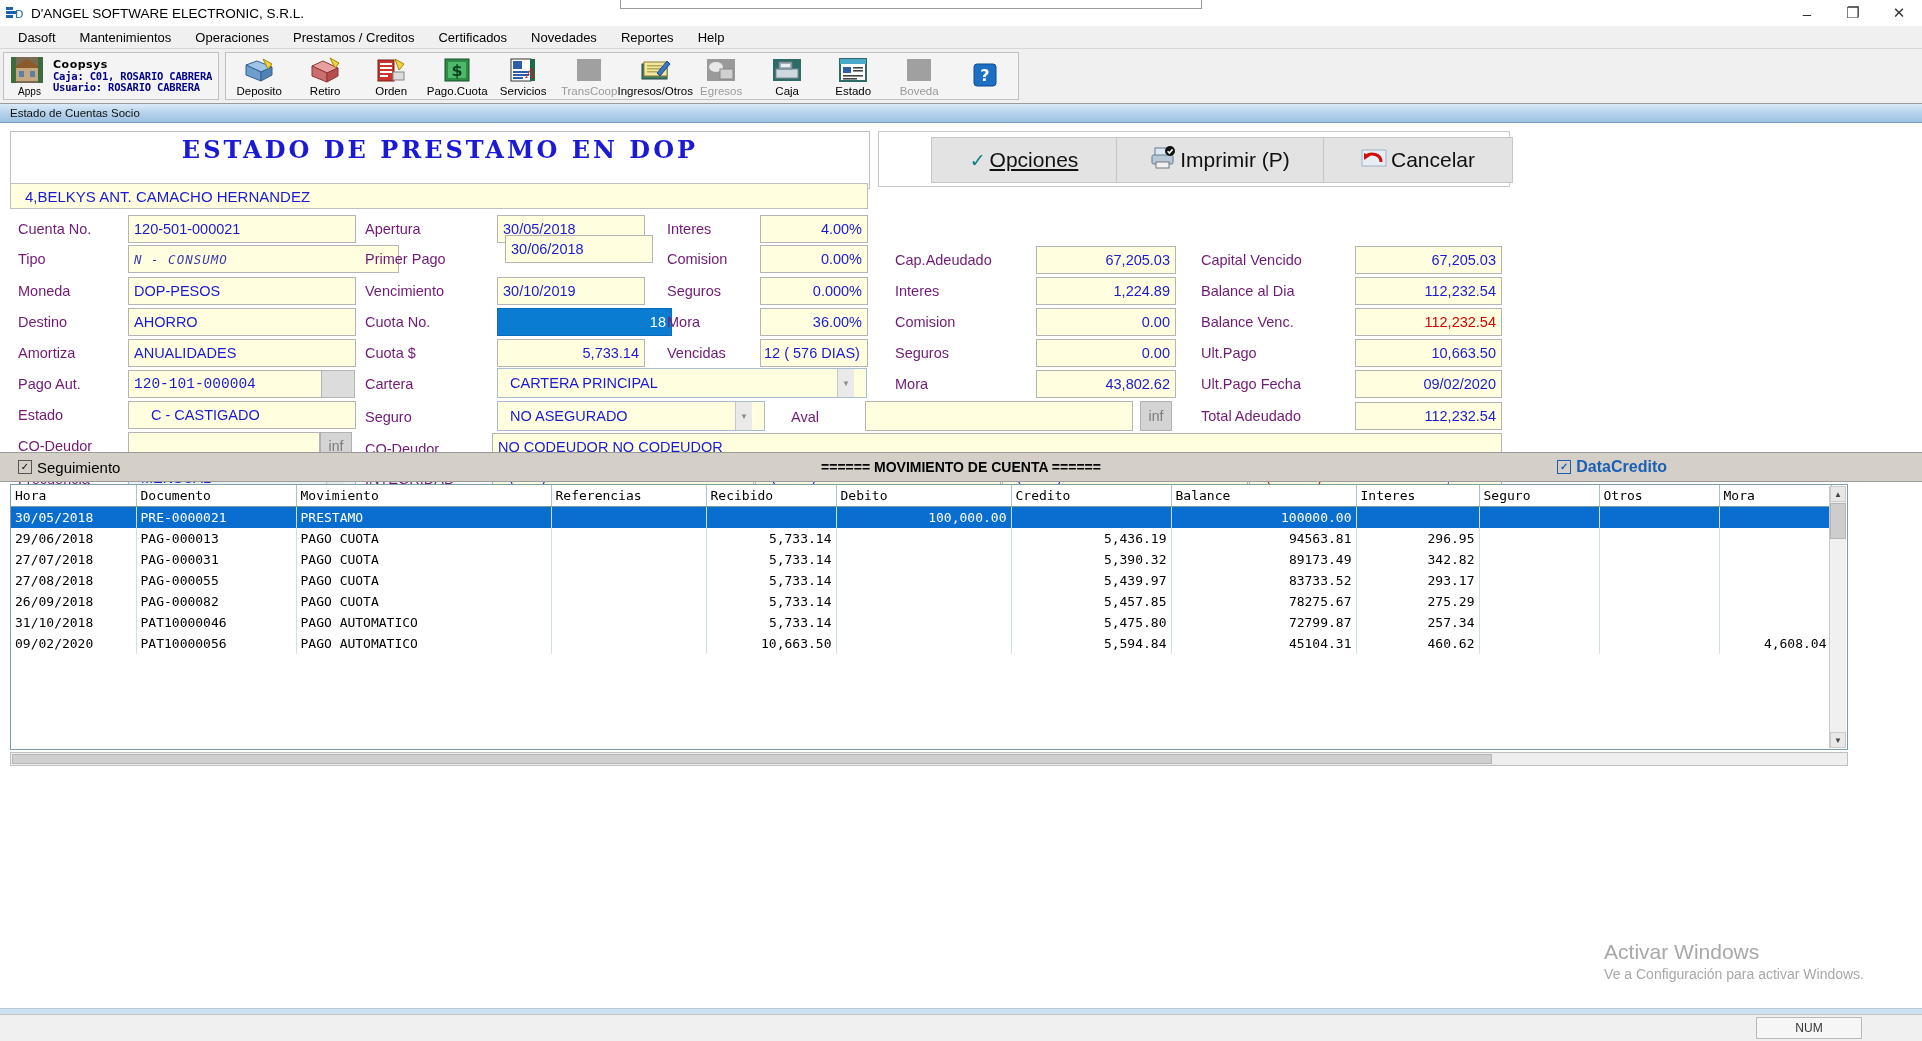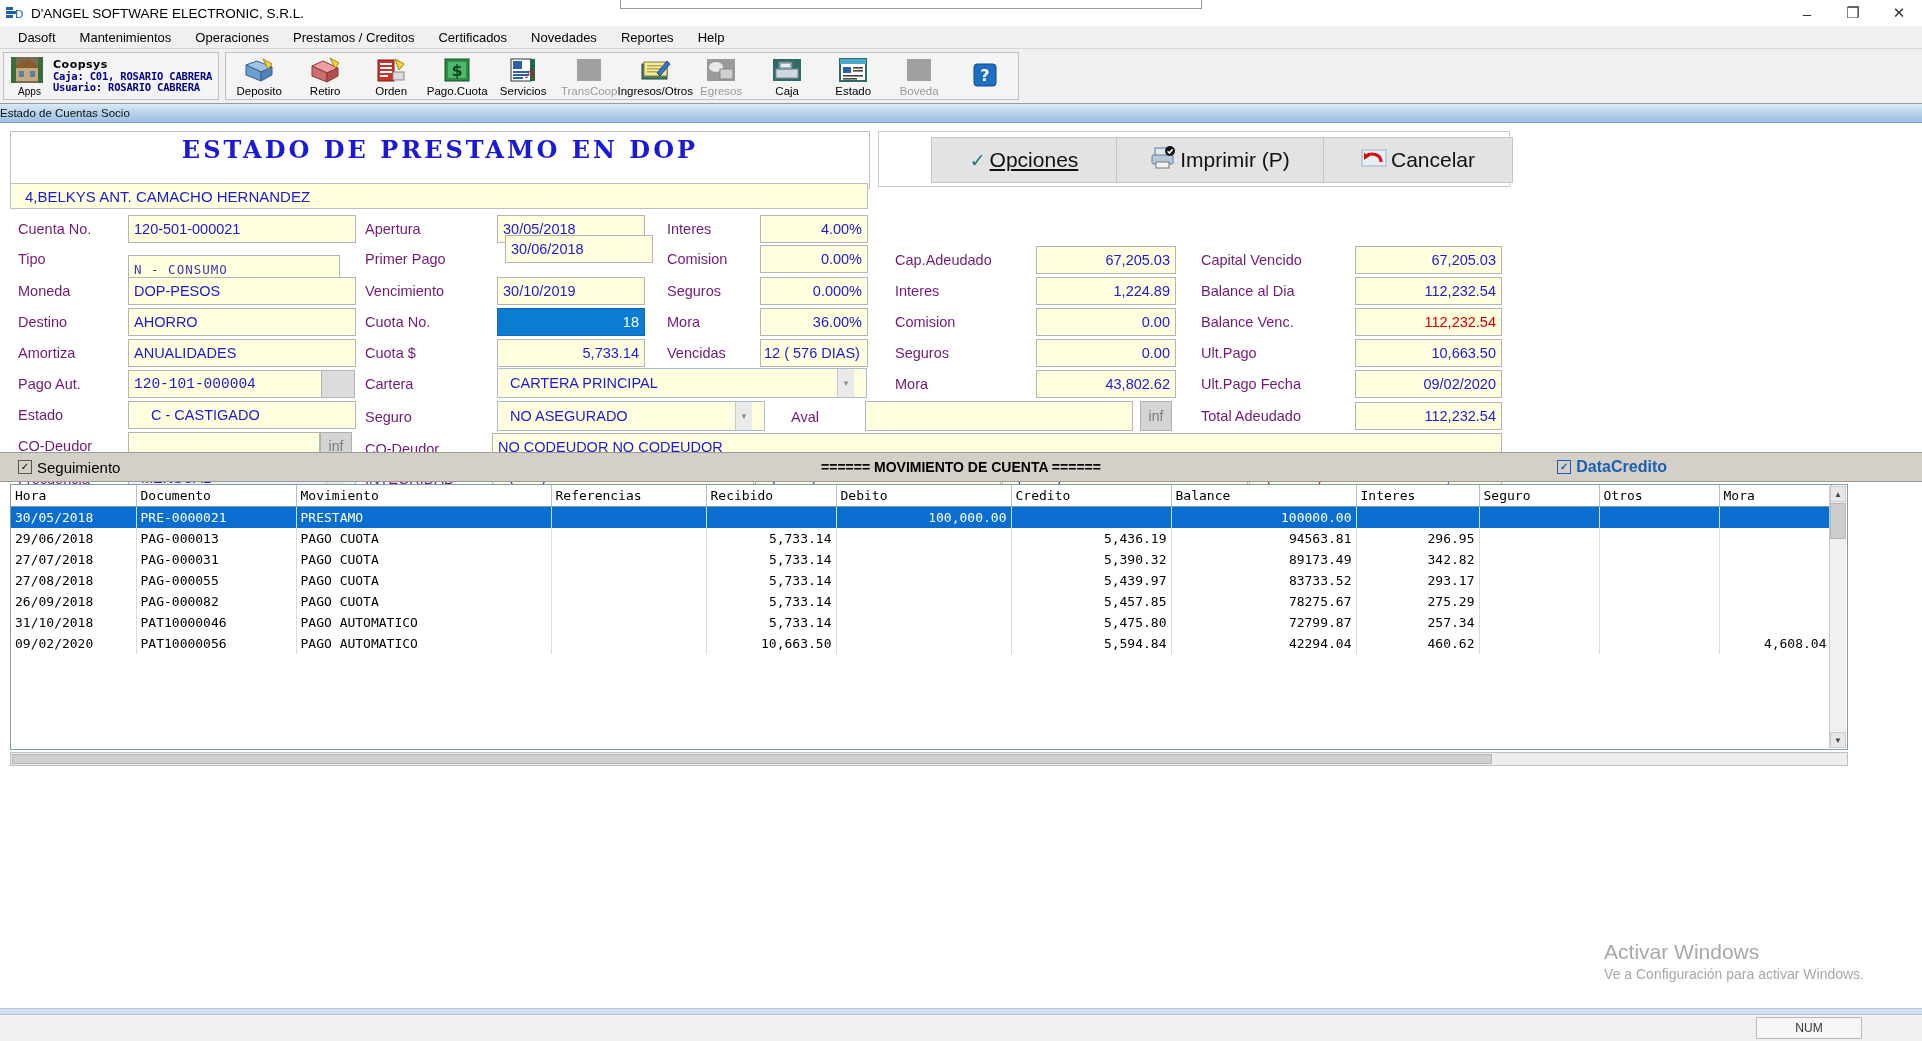"Estado de Cuentas Socio" .mdicap { padding-left: 0 -> 10px }
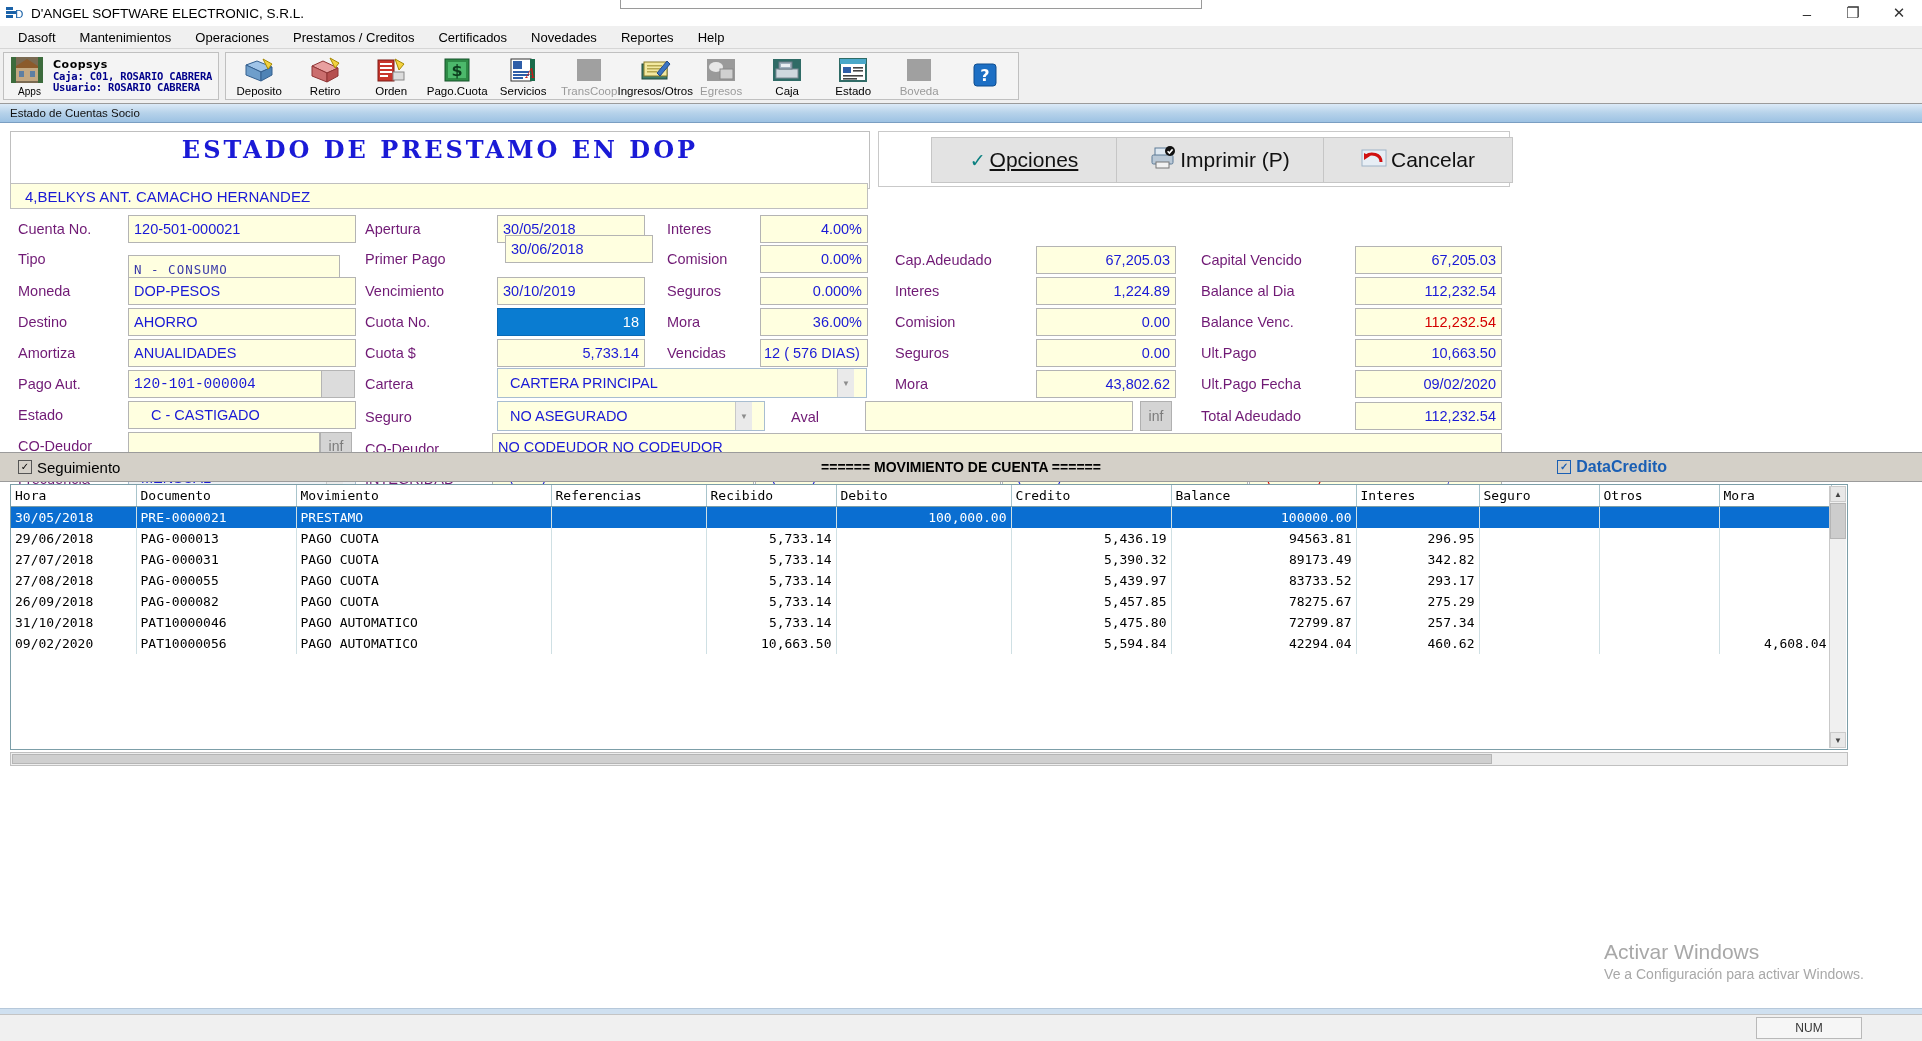"N - CONSUMO" div.fld { font-style: none -> italic; top: 132px -> 122px; width: 212px -> 271px }
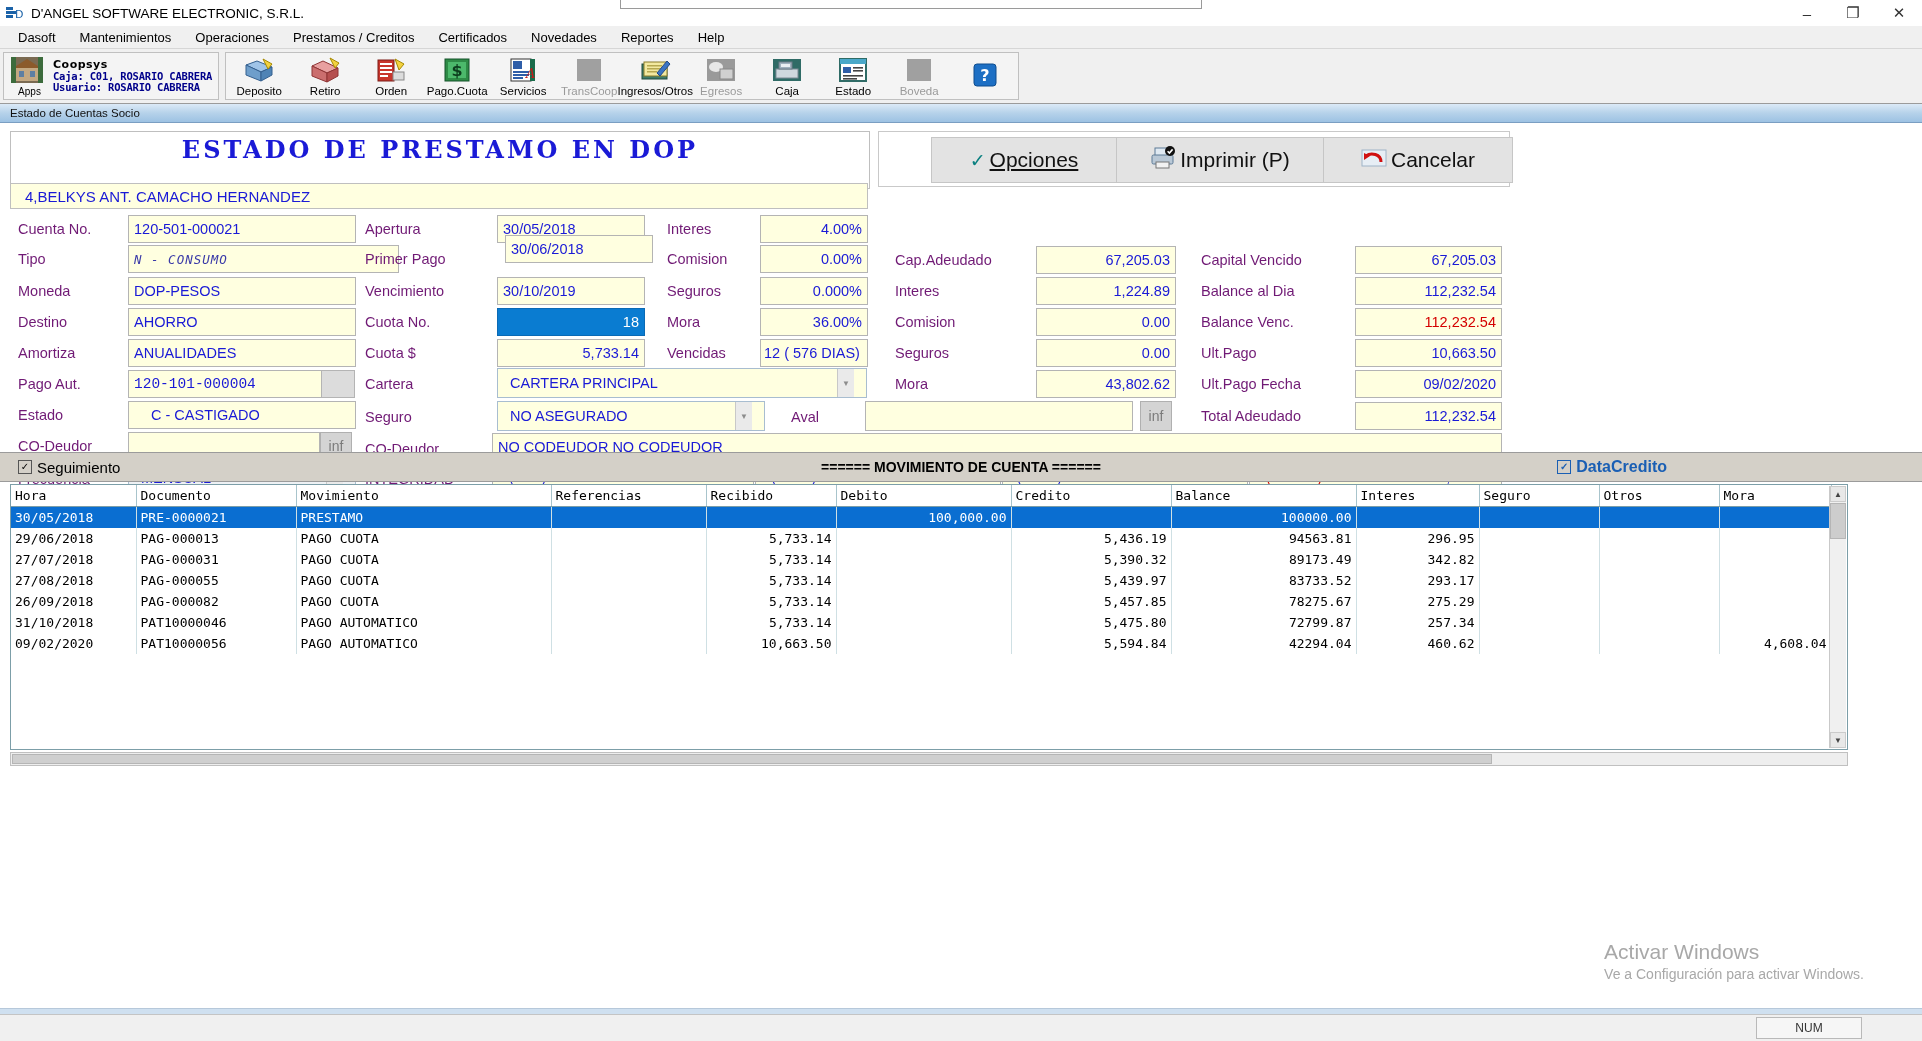"18" div.fld { width: 148px -> 175px }
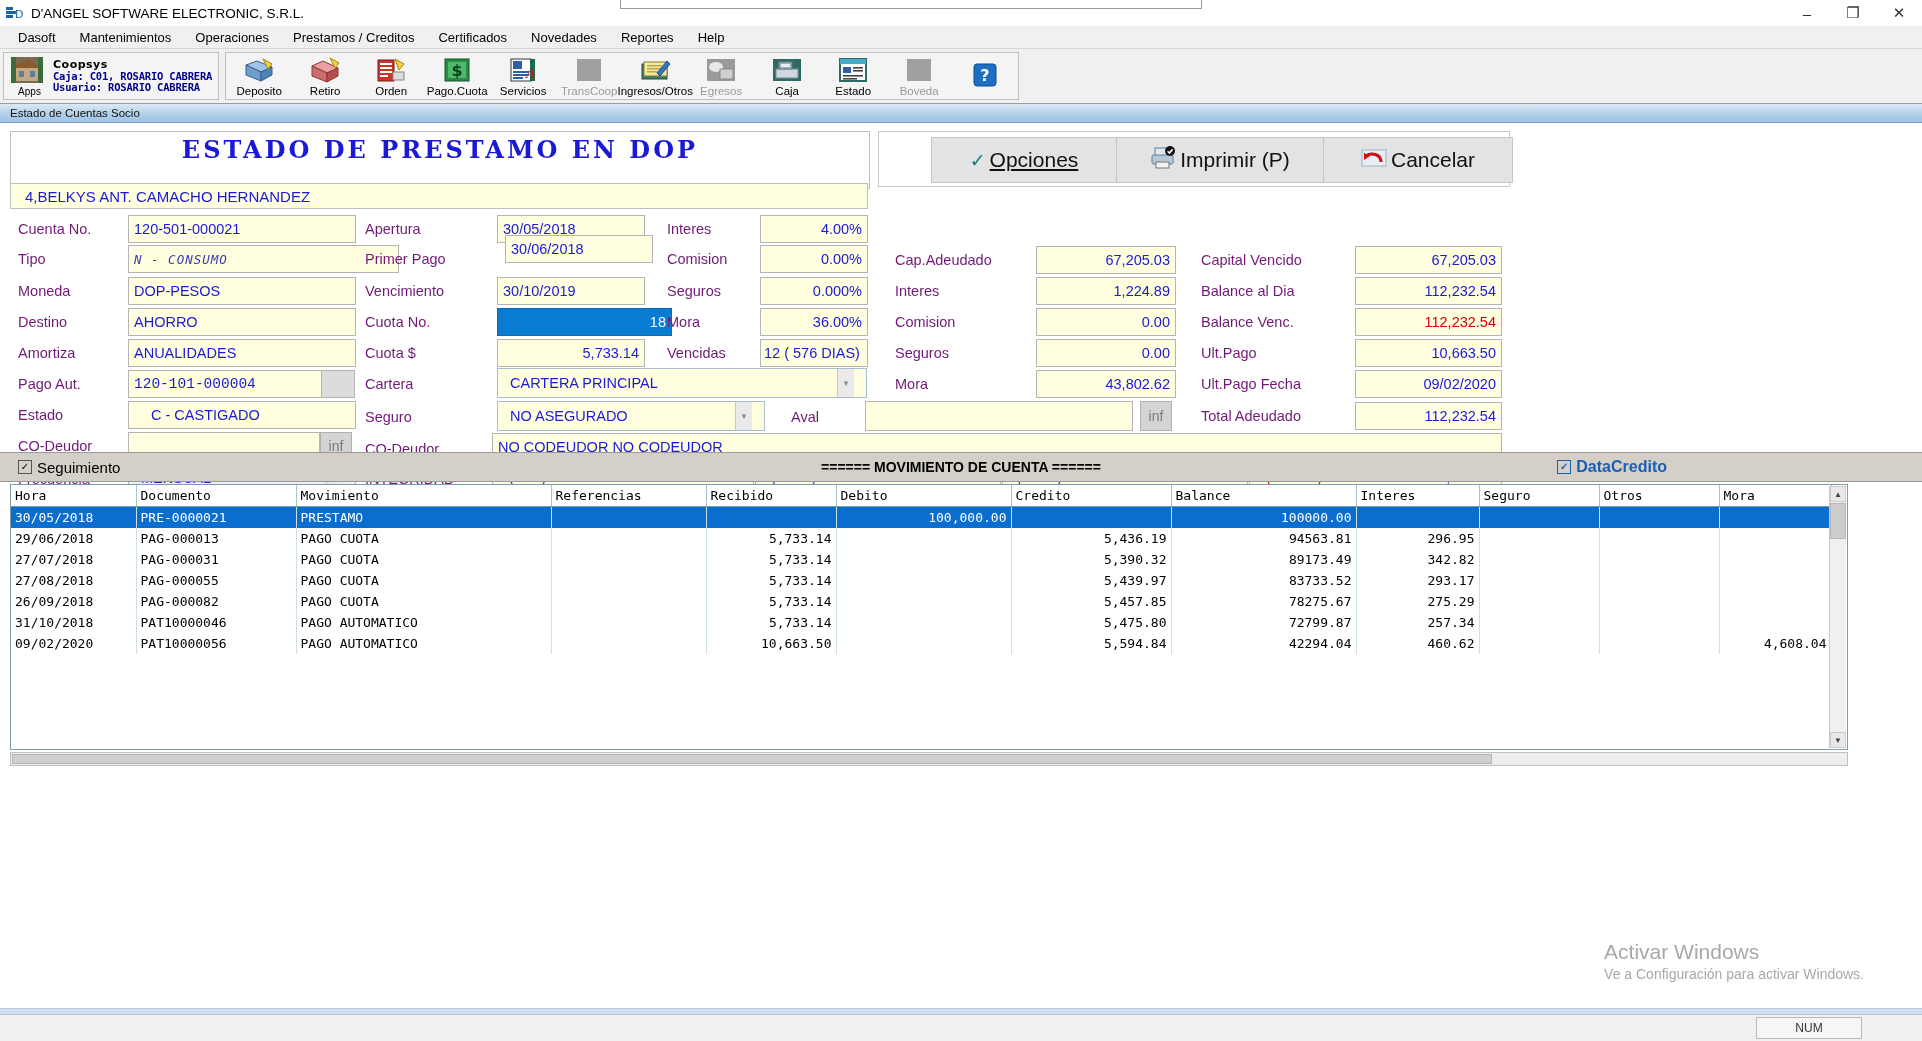"42294.04" td.num { text: 42294.04 -> 45104.31 }
